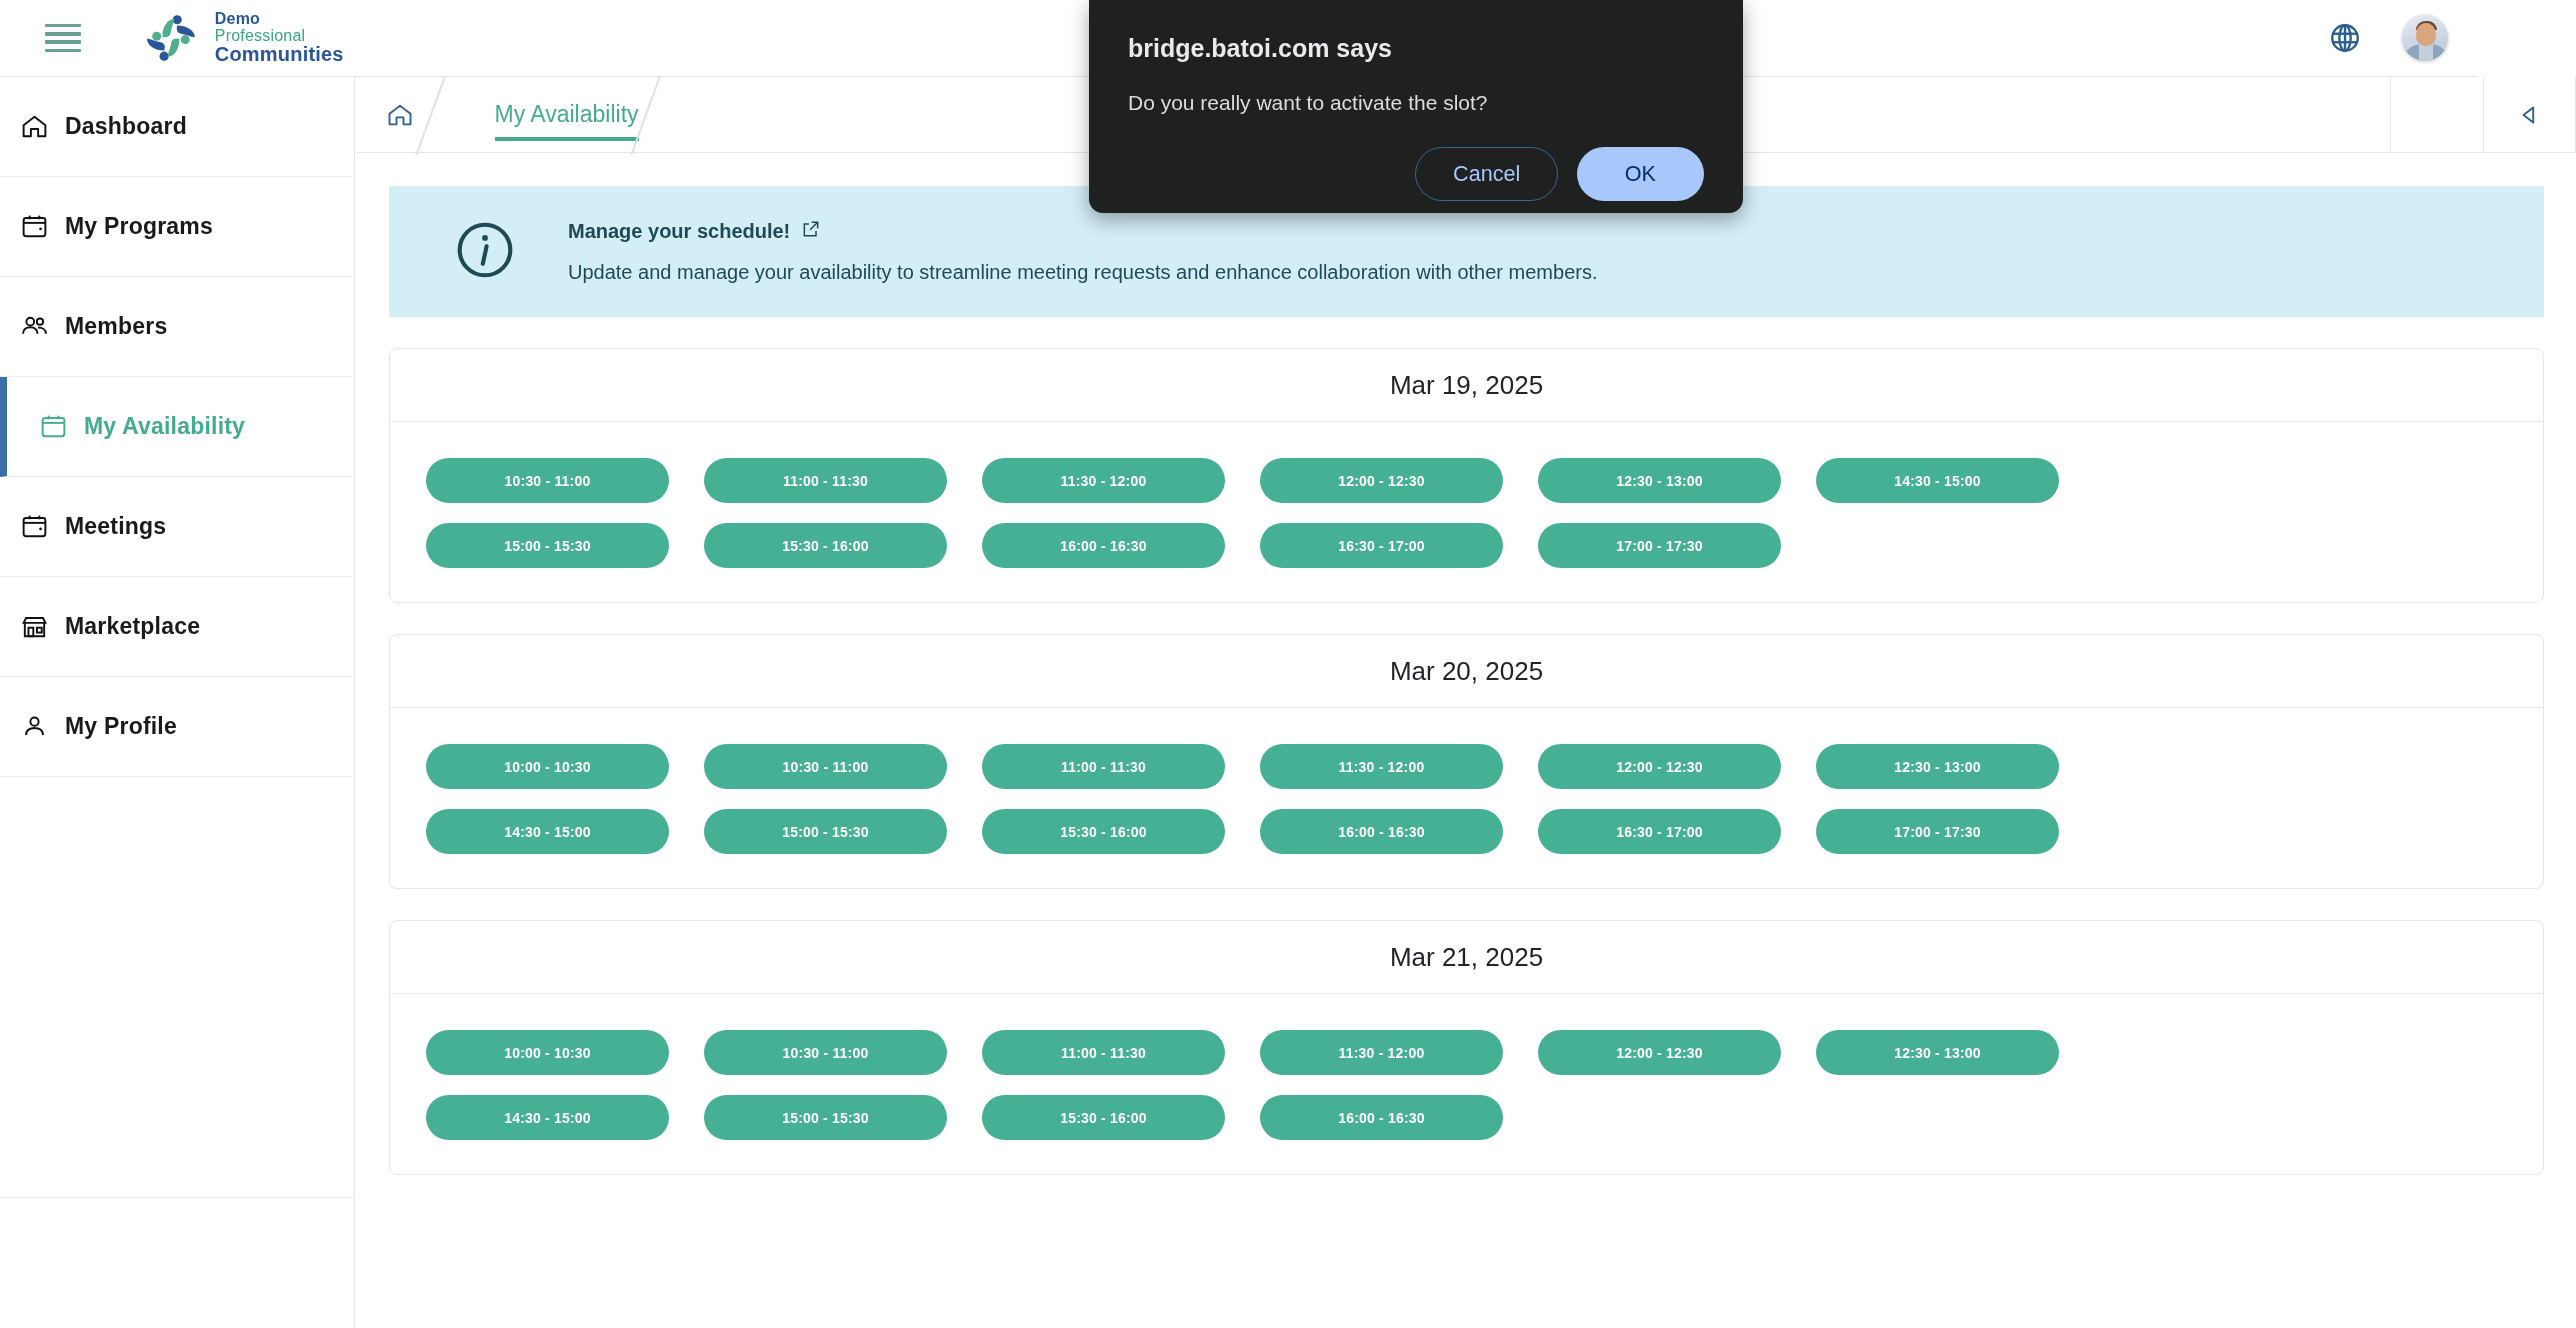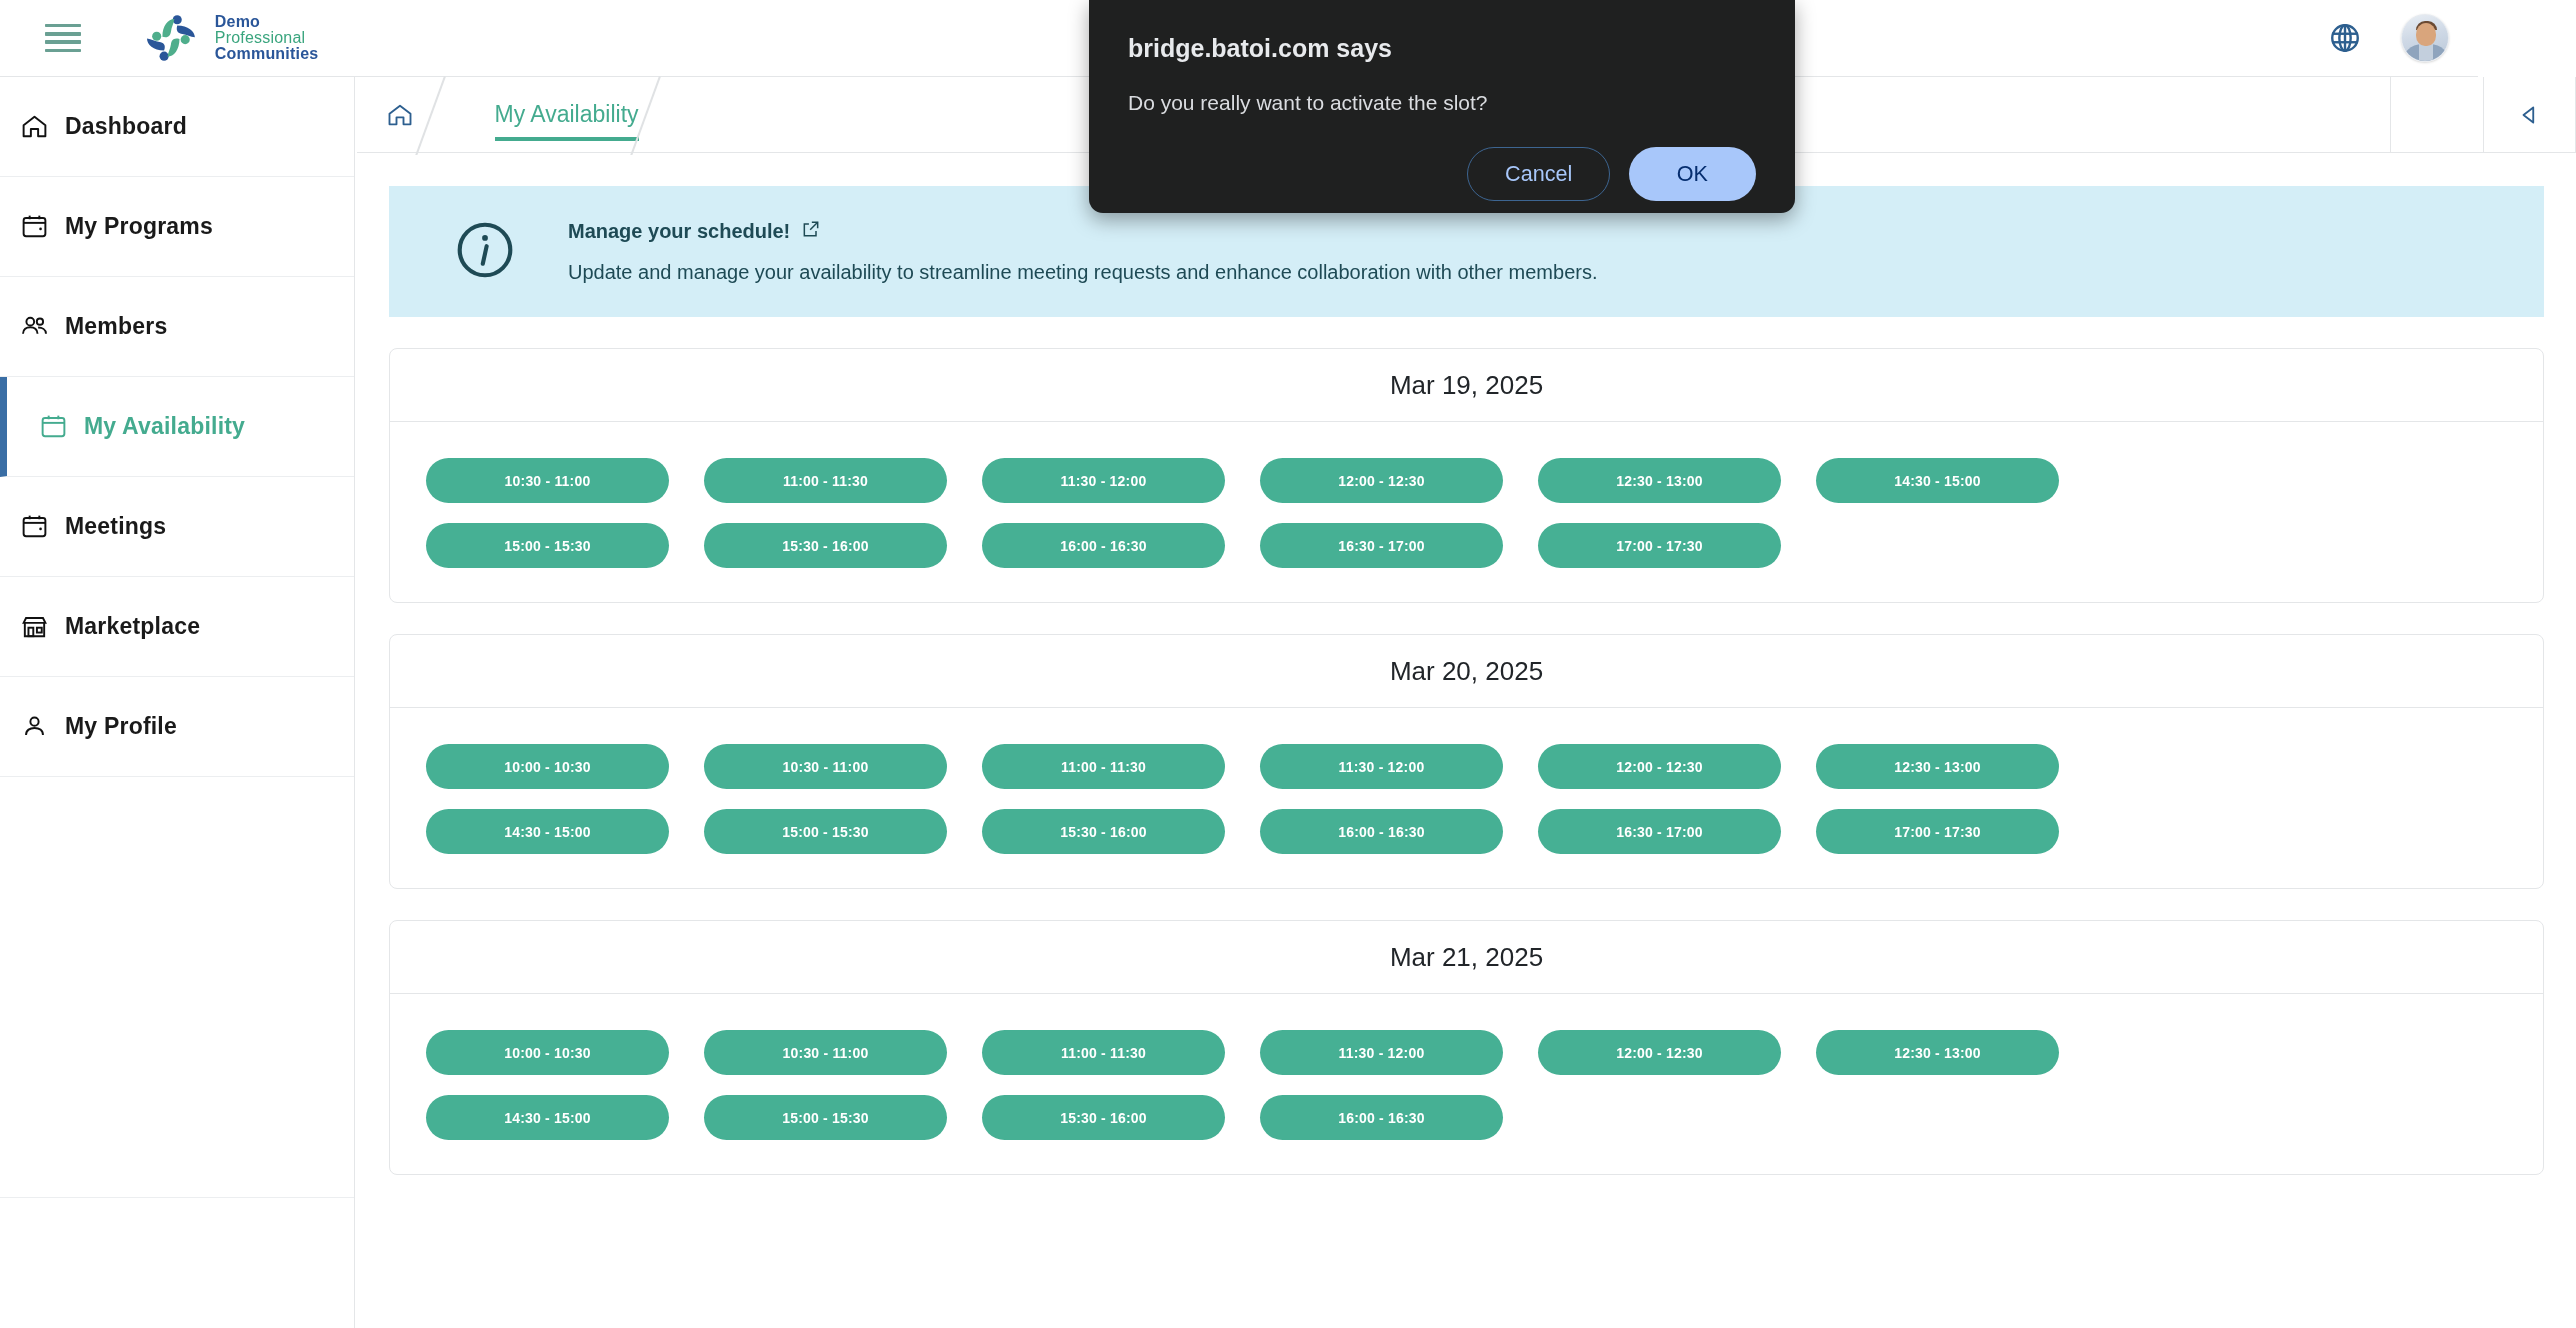"Communities" .brand-words span:nth-child(3) { font-size: 16px -> 20px }
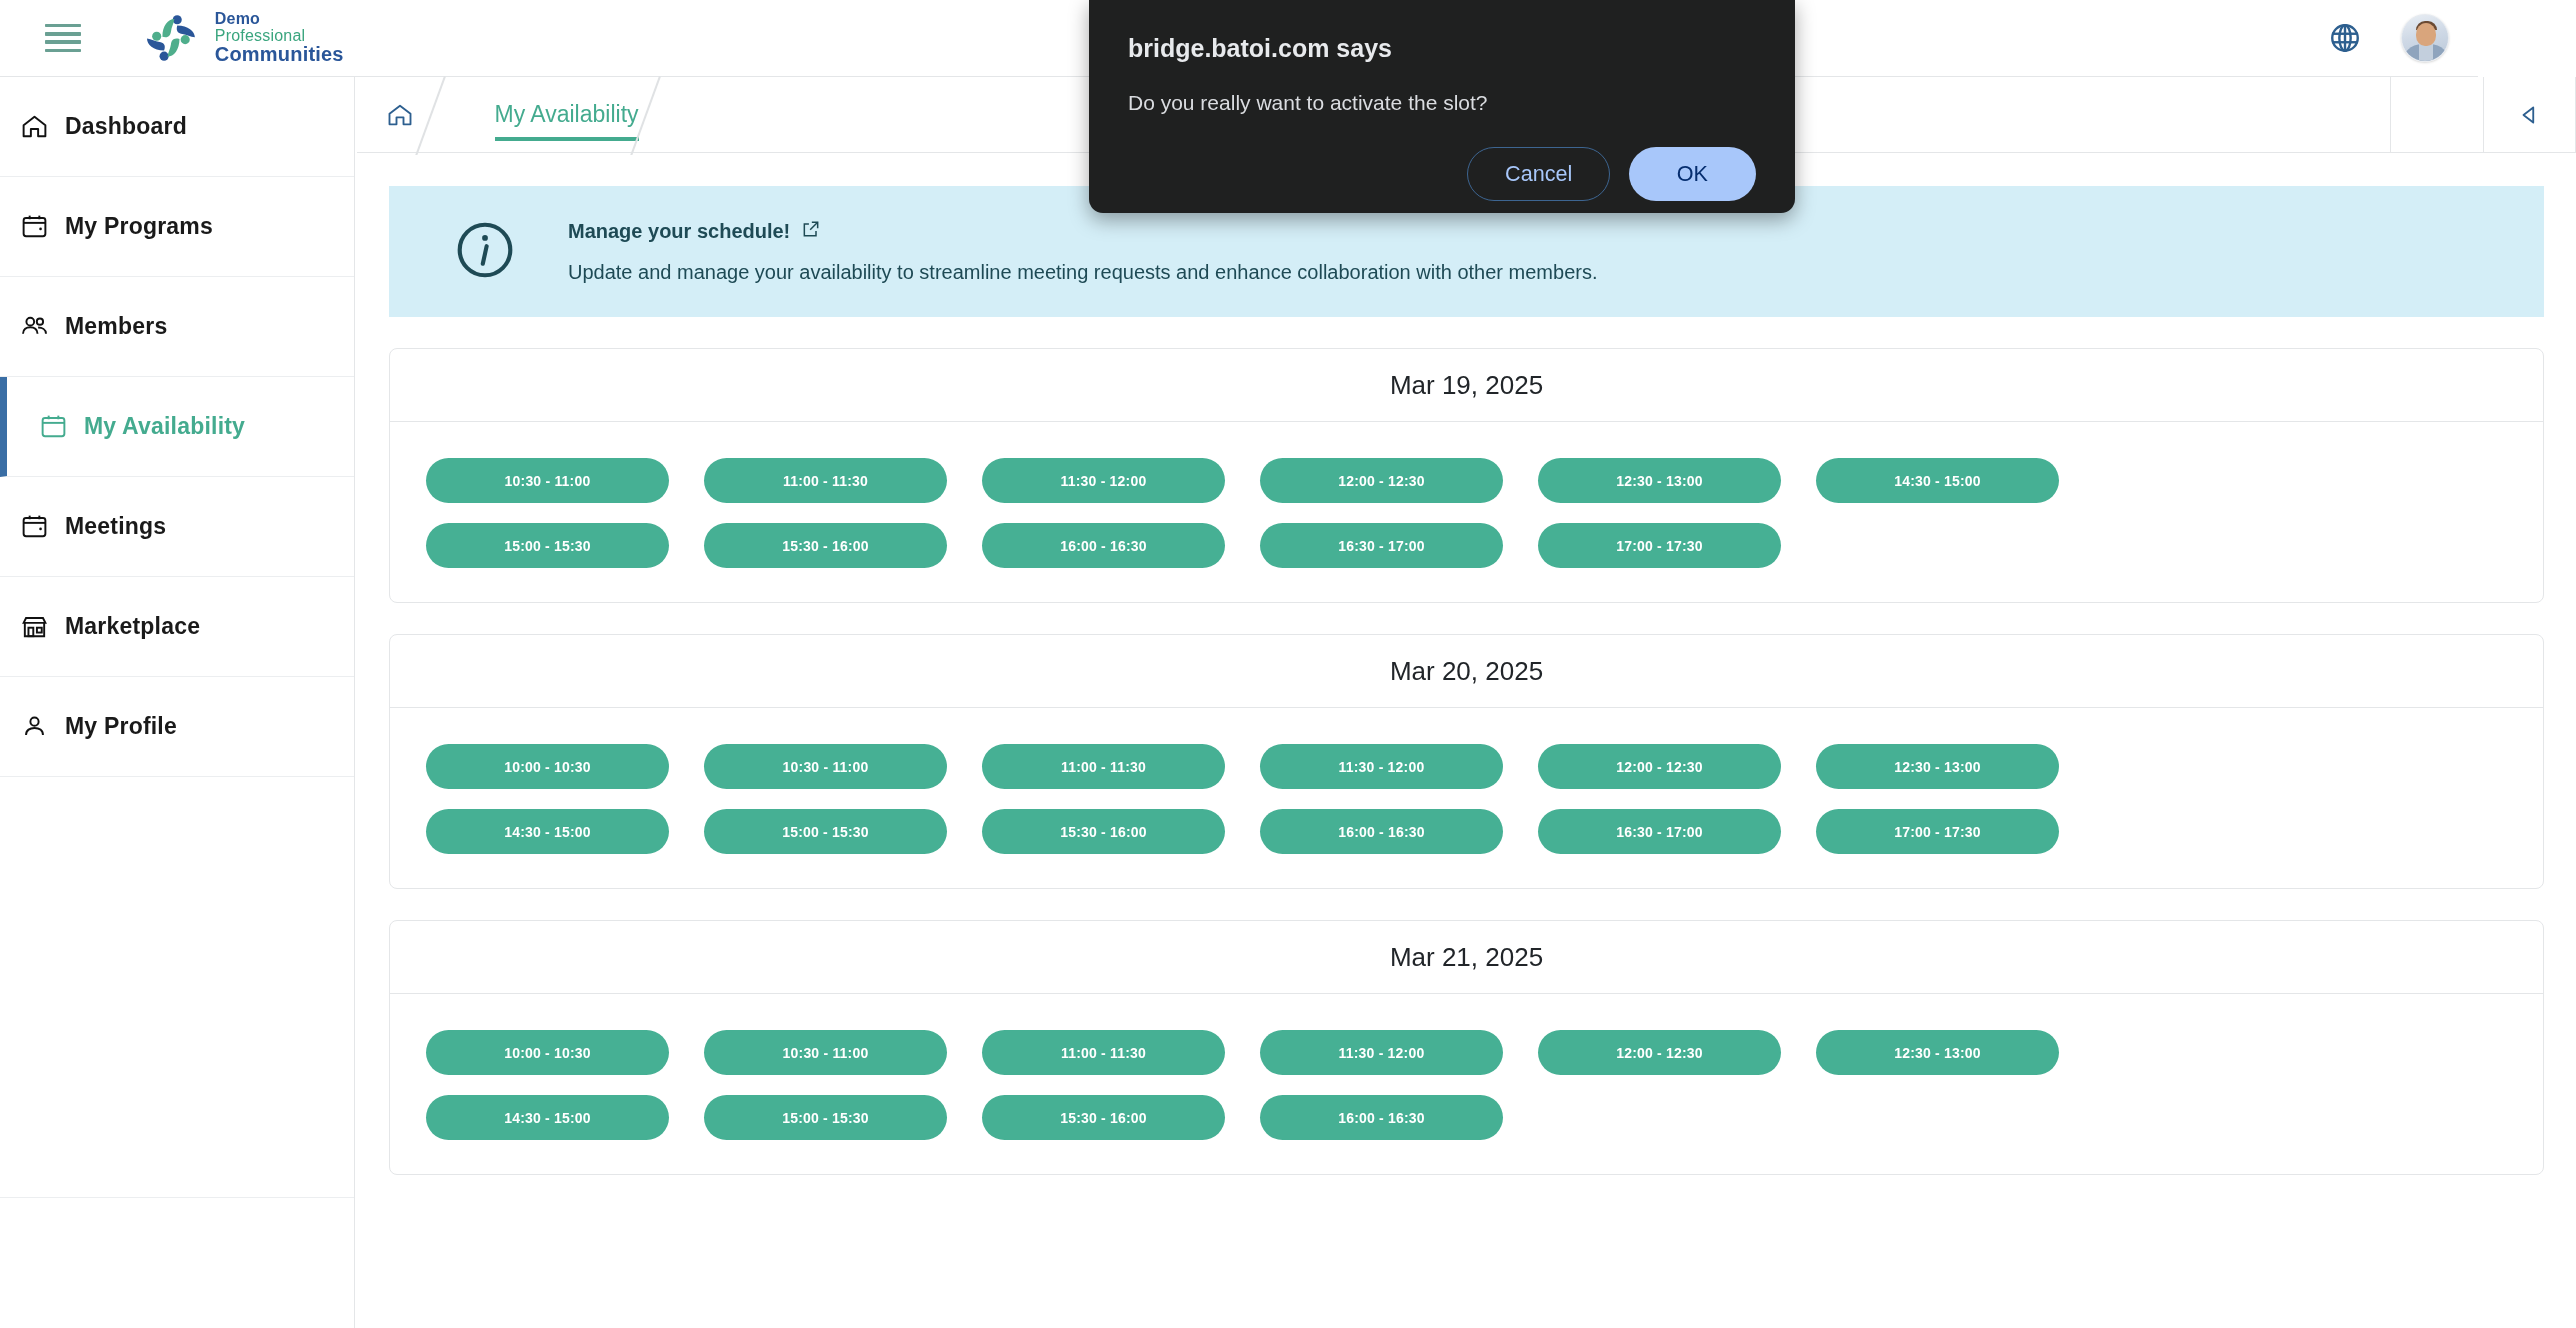"bridge.batoi.com says" .dialog { width: 706px -> 654px }
